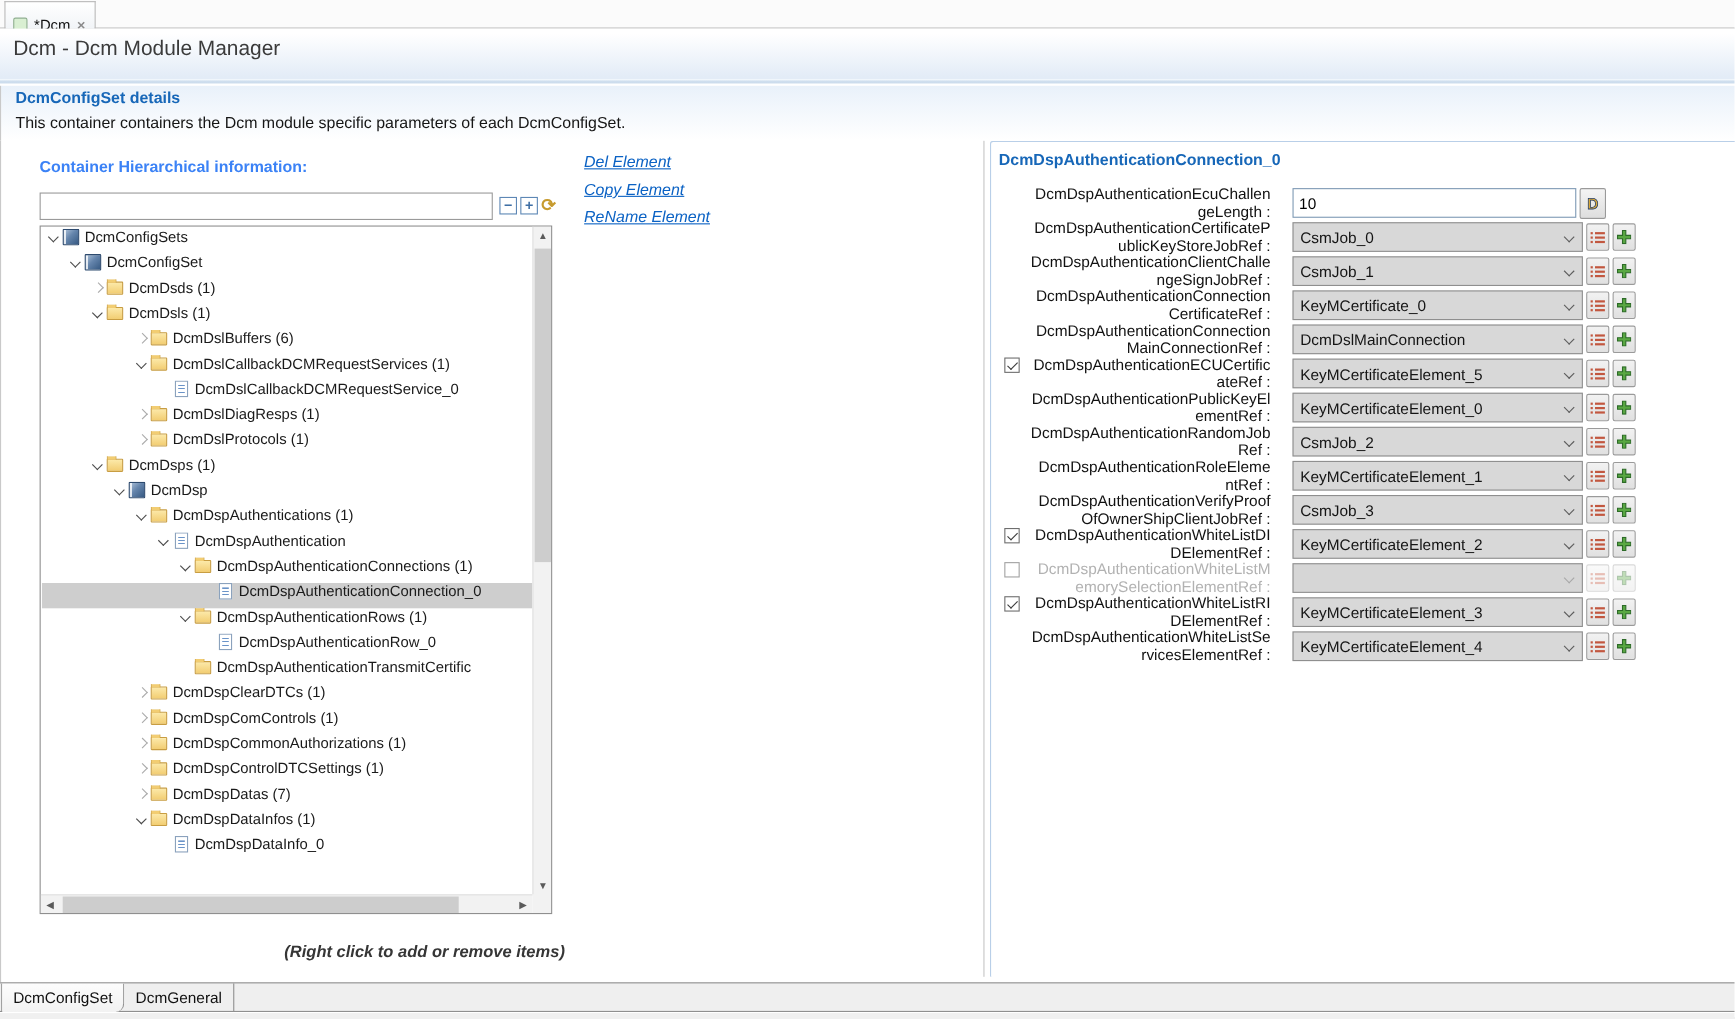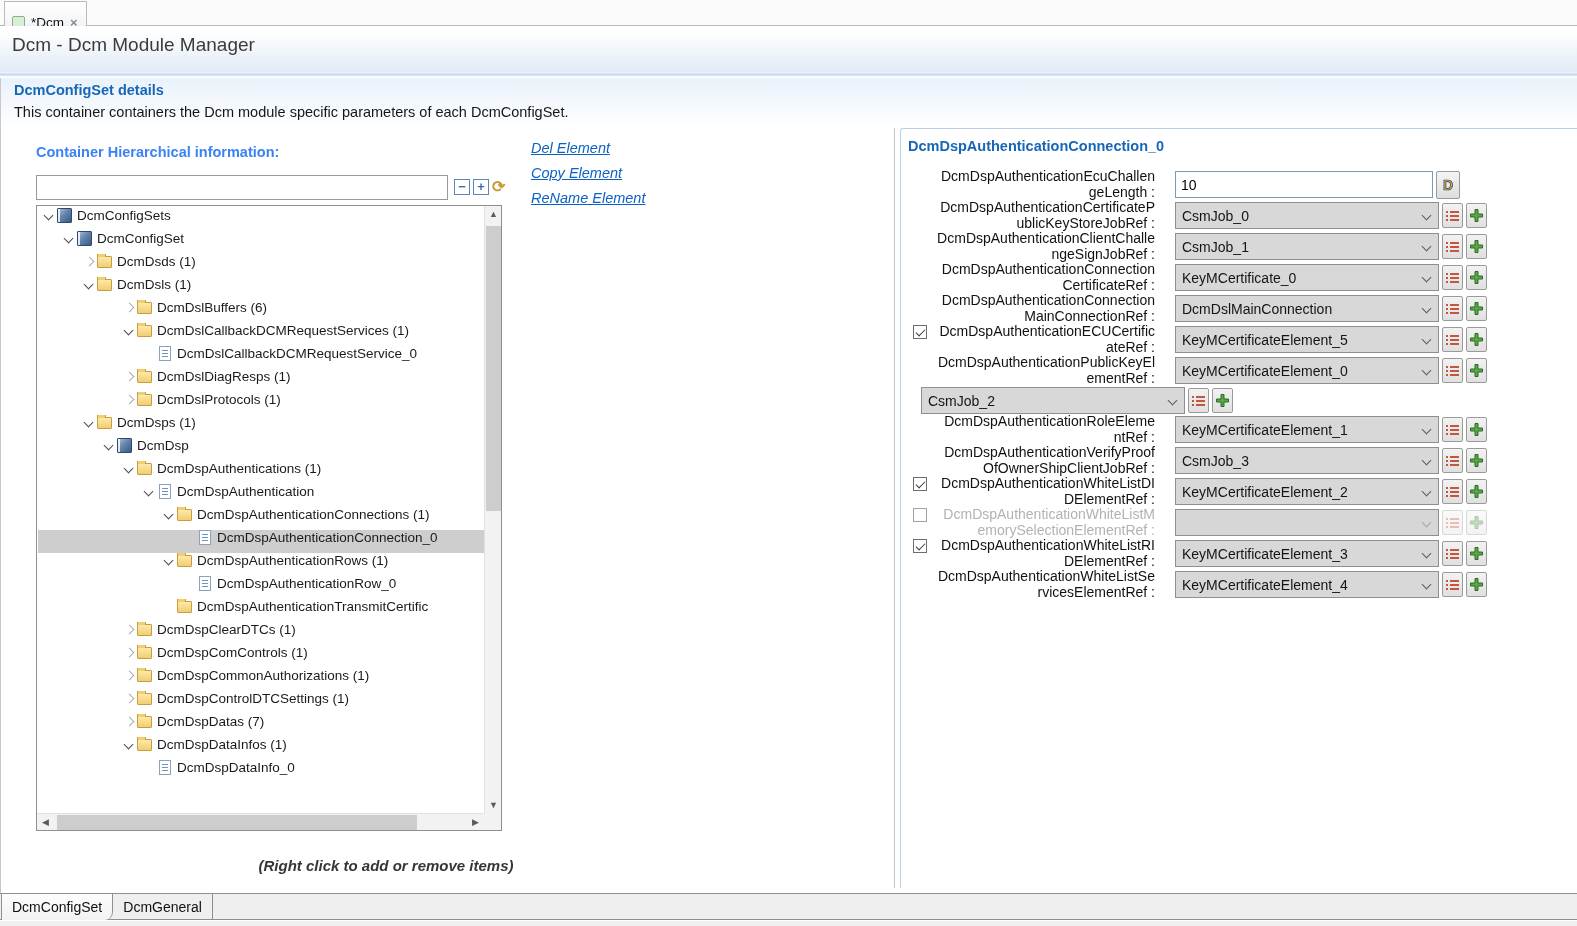"DcmDspAuthenticationRandomJobRef :" div.lcell { html: none -> <div> <span>DcmDspAuthenticationRandomJobRef :</span> </div> }
